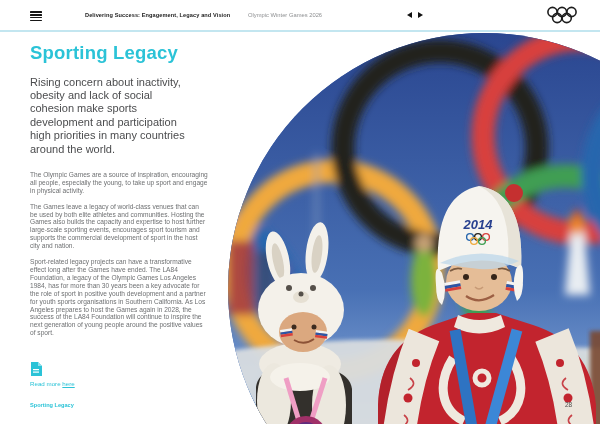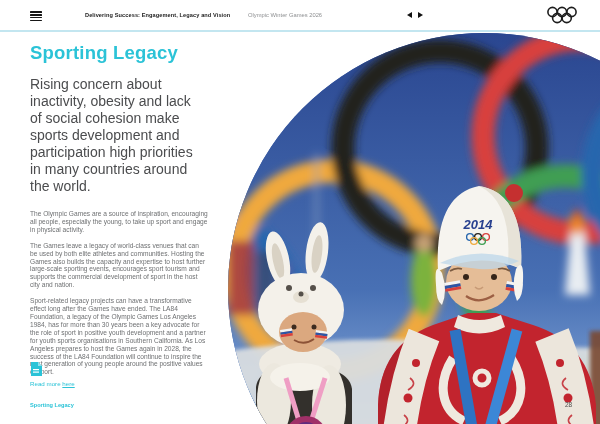"Rising concern about inactivity, obesity" .intro { font-size: 14px -> 11px }
